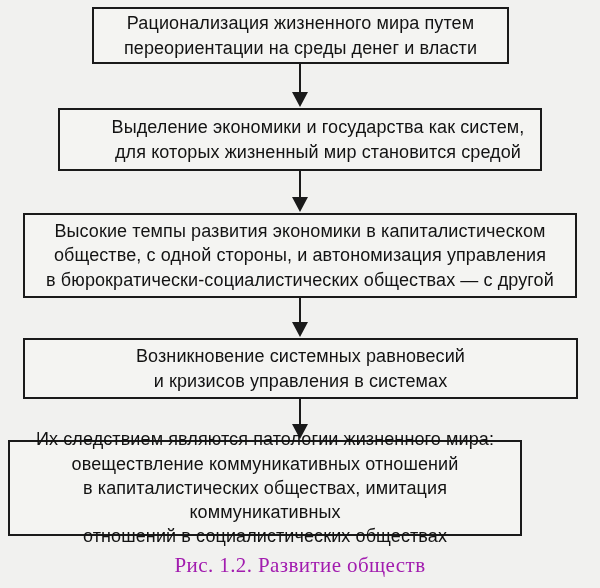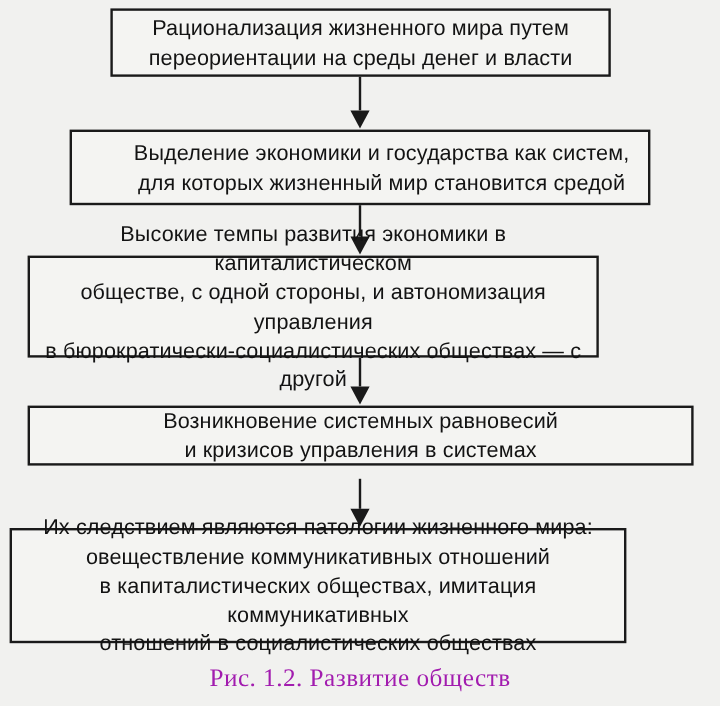"Высокие темпы развития экономики в" #box-3 { width: 476px -> 554px }
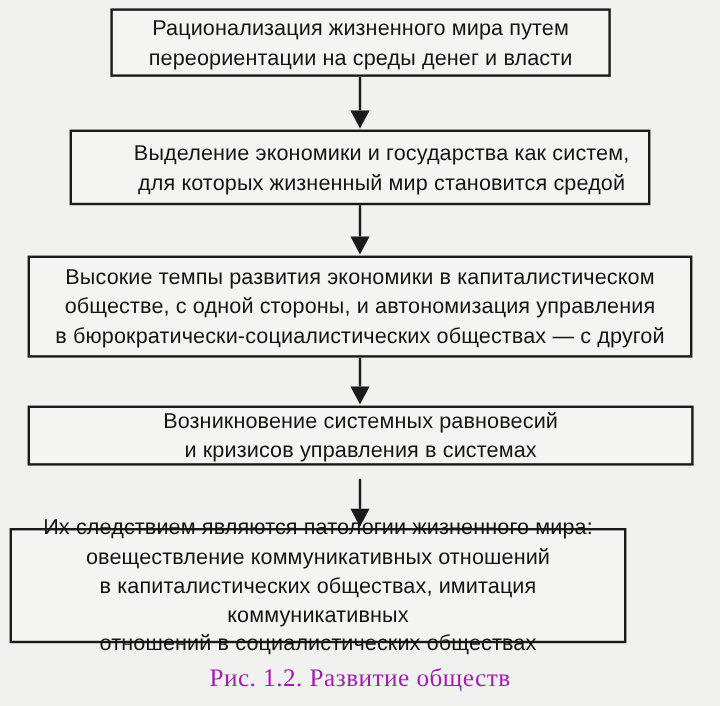"Возникновение системных равновесий" #box-4 { height: 50px -> 61px }
